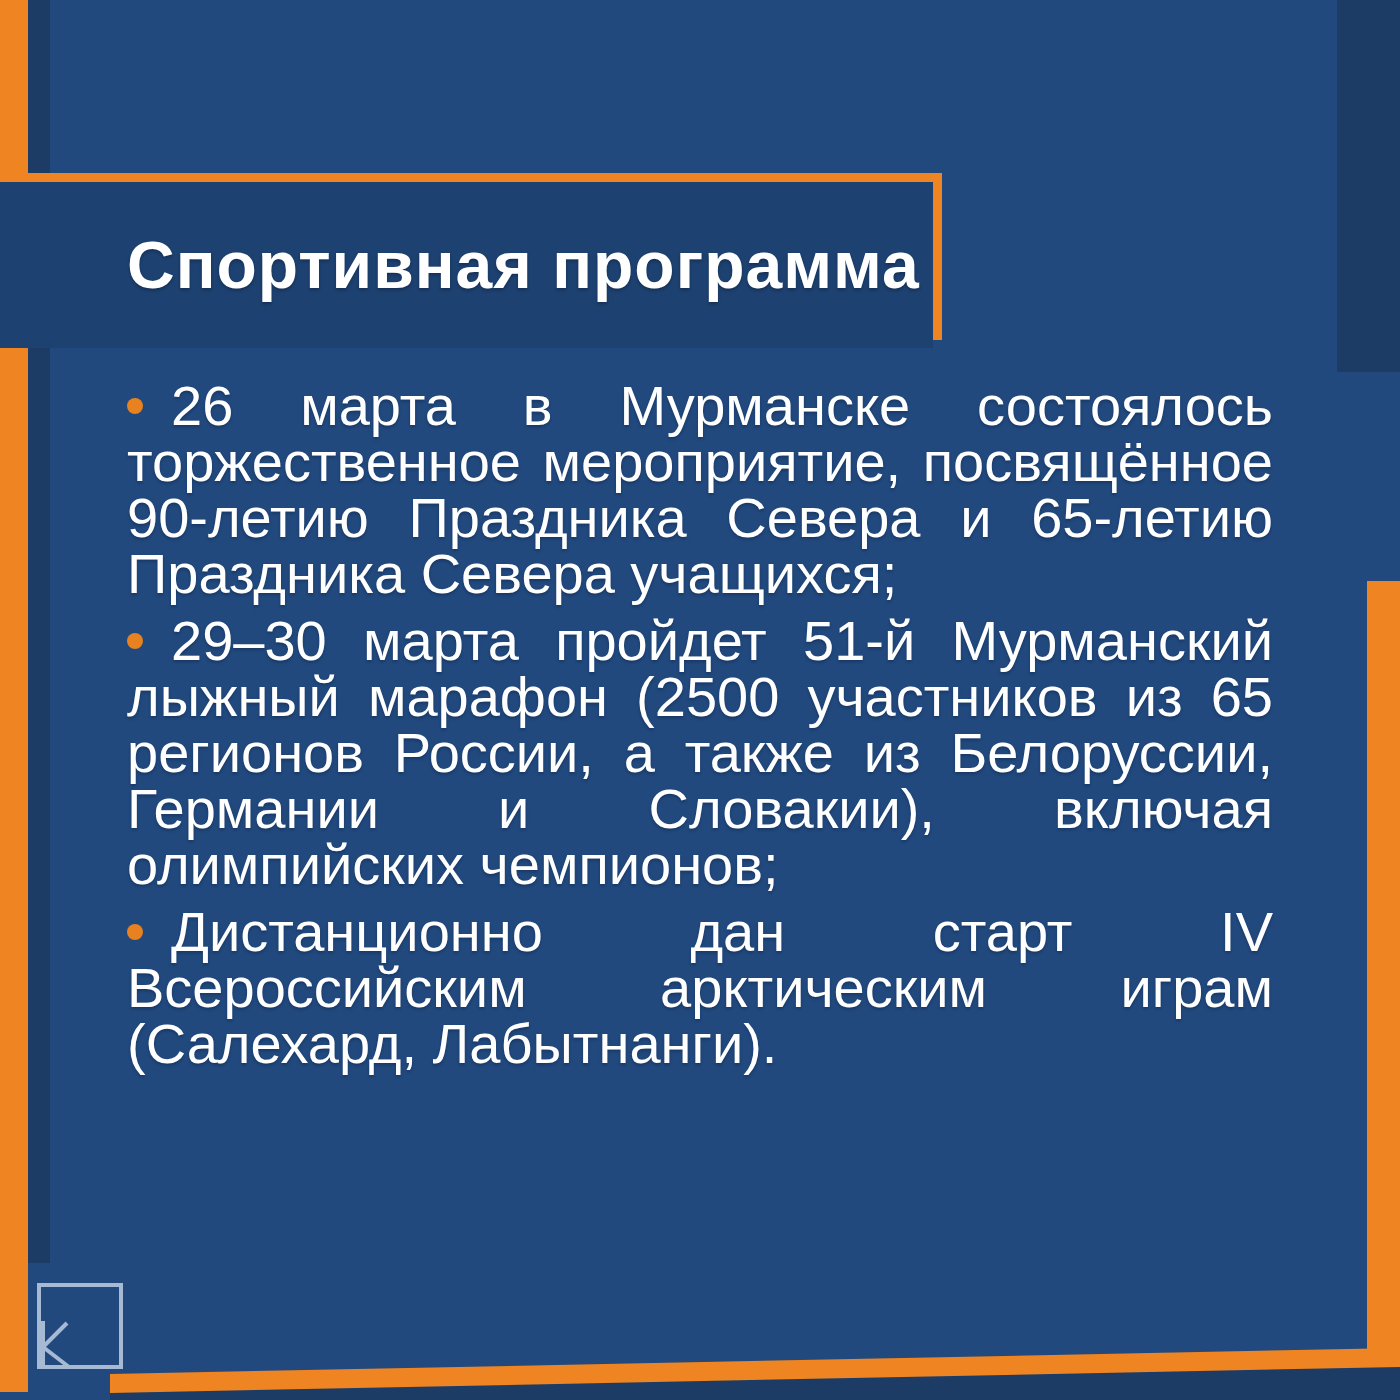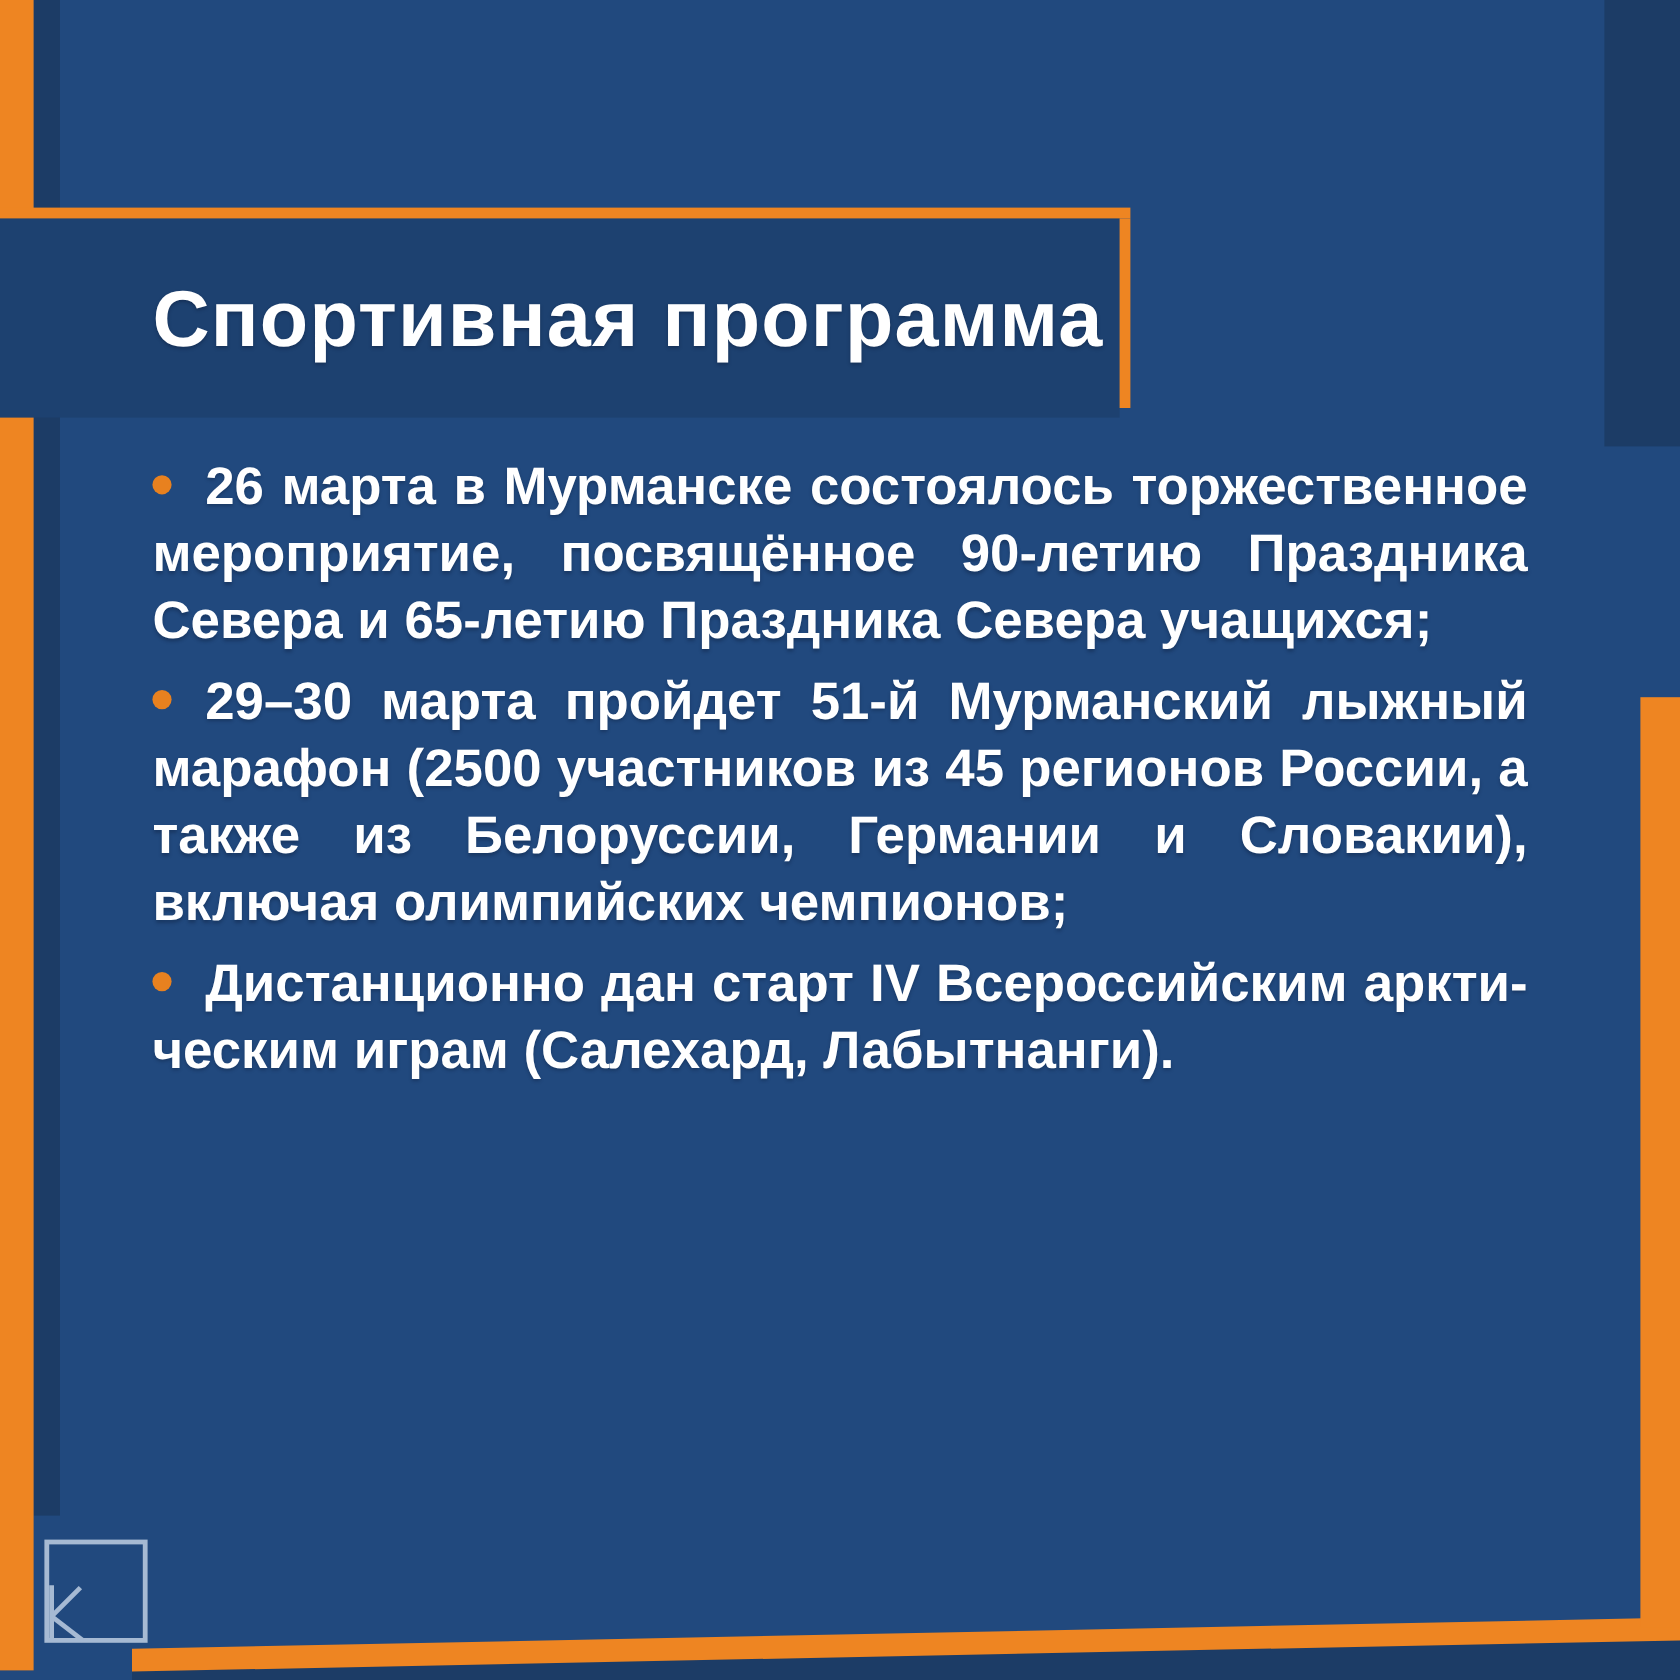"26 марта в Мурманске состоялось" p.bullet { font-size: 44px -> 56px; font-weight: bold -> normal }
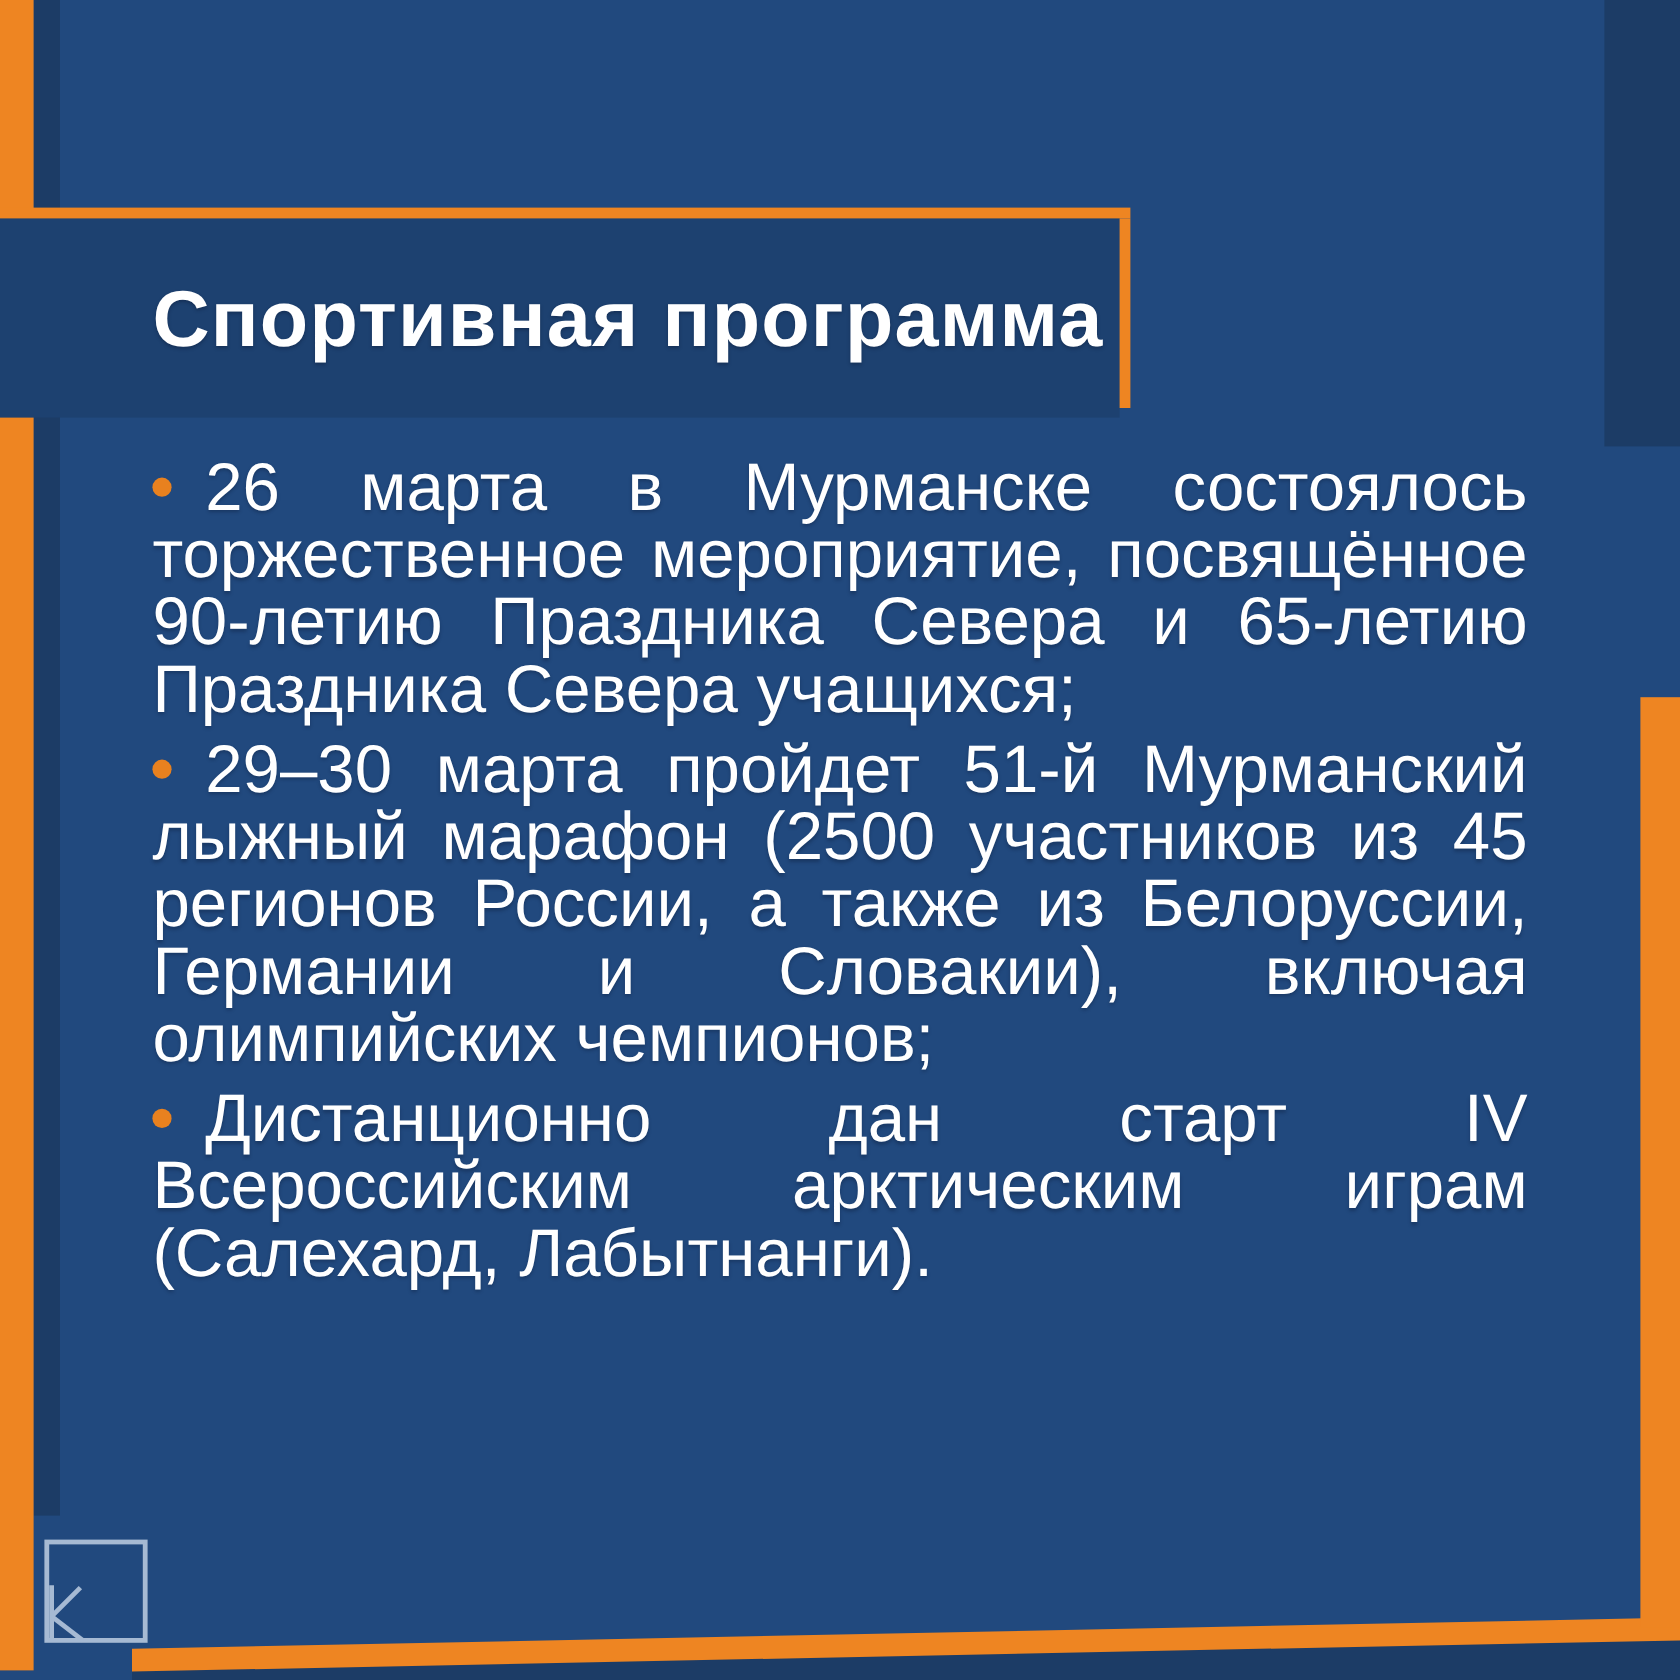"29–30 марта пройдет 51-й Мурманский" span { text: 45 -> 65 }
